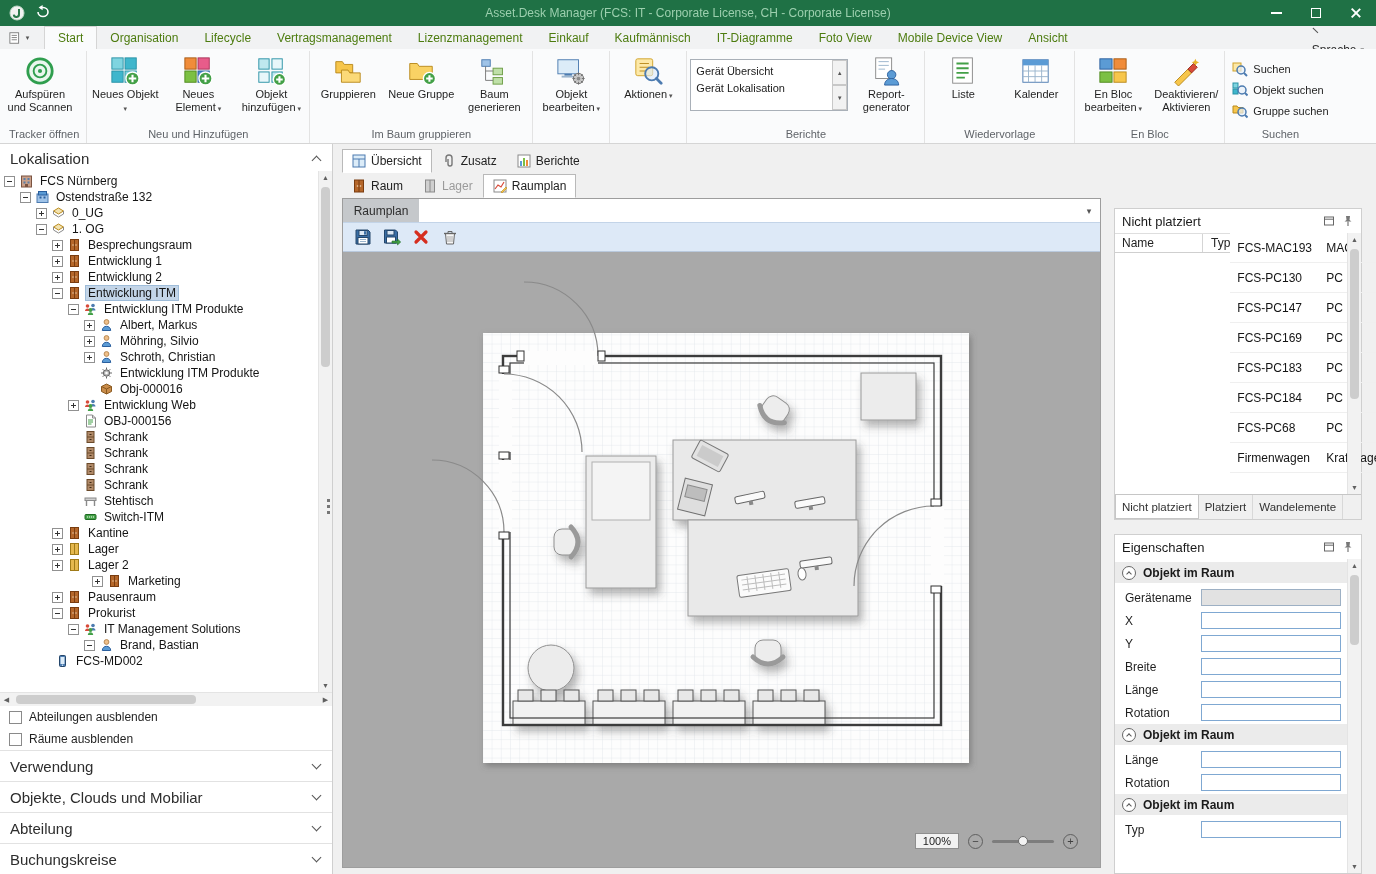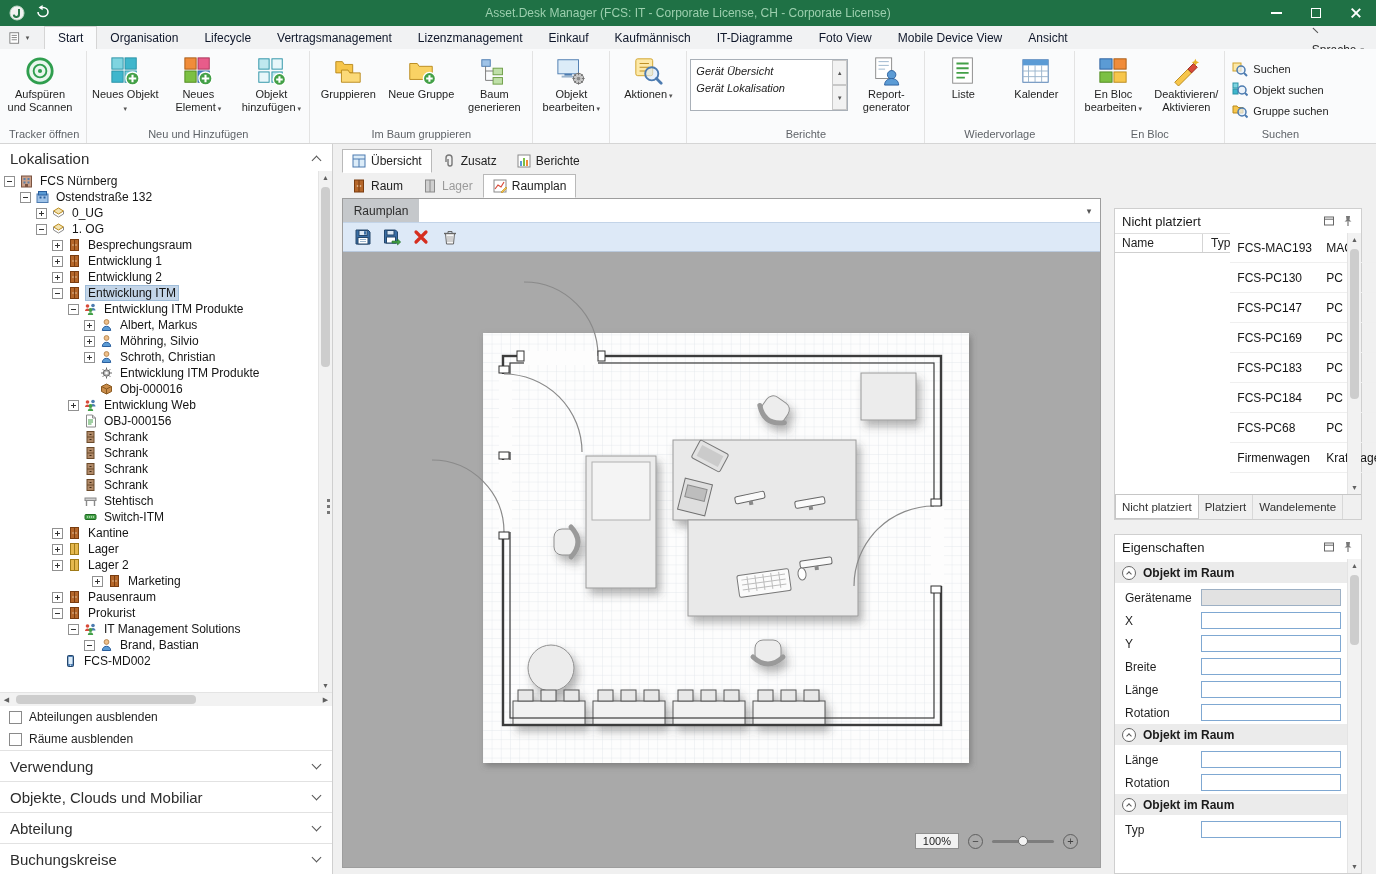"Start" .rtab { color: #0f172a -> #4d7c0f }
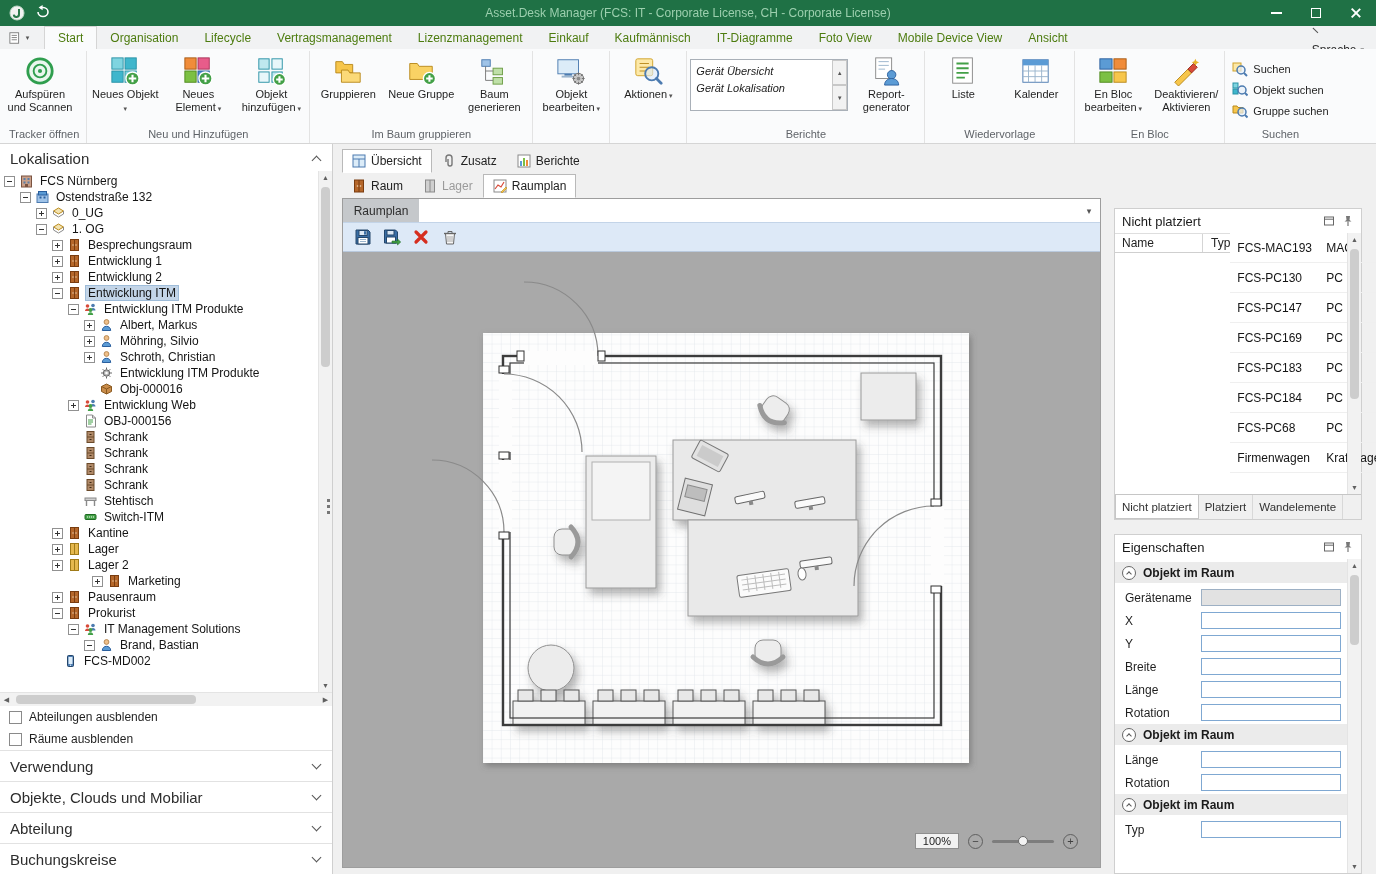"Gerät Übersicht" .report-item { font-style: italic -> none }
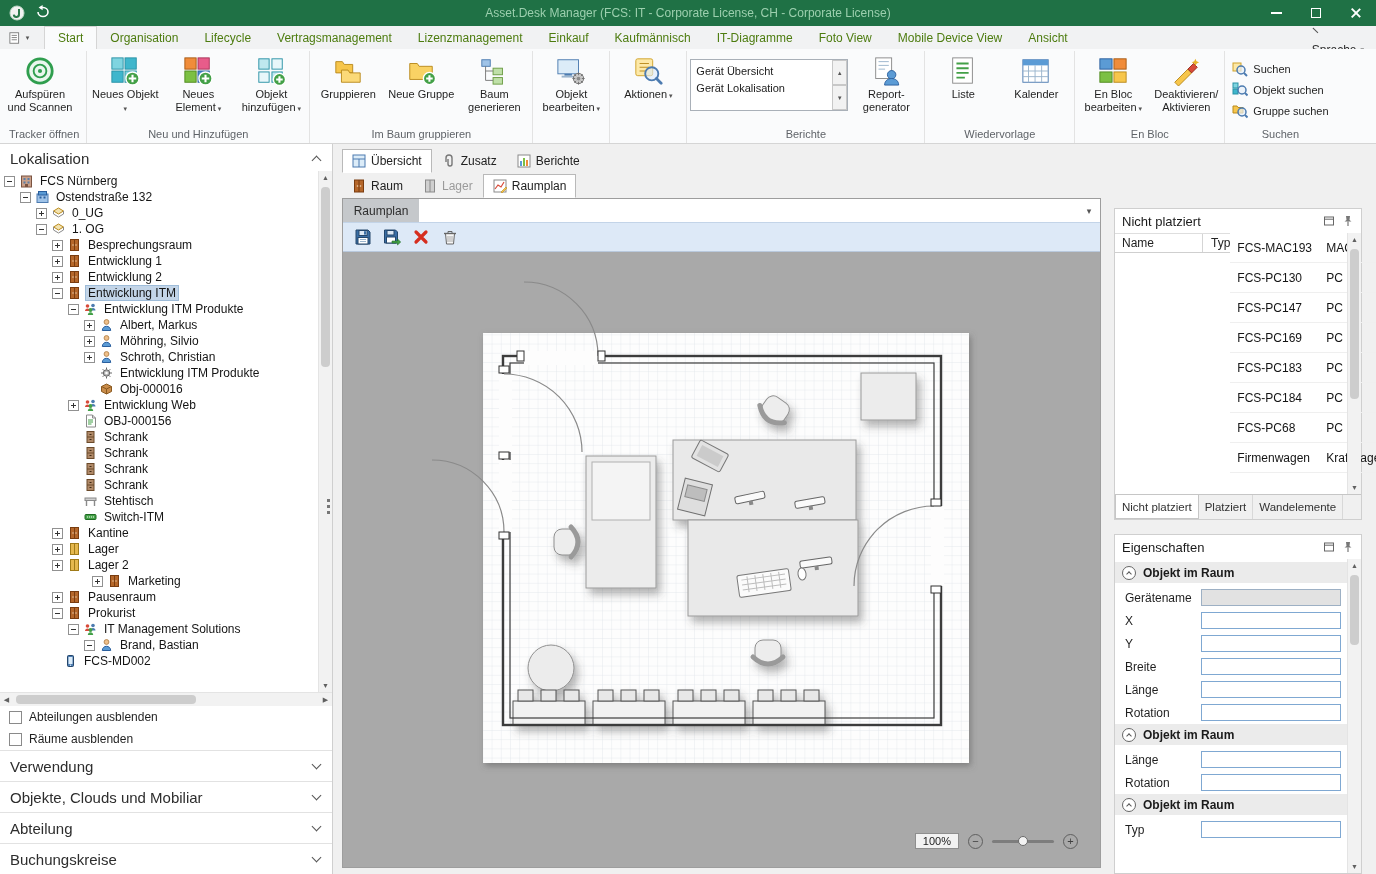"FCS-MD002" div.tree-row { margin-left: 8px -> none }
